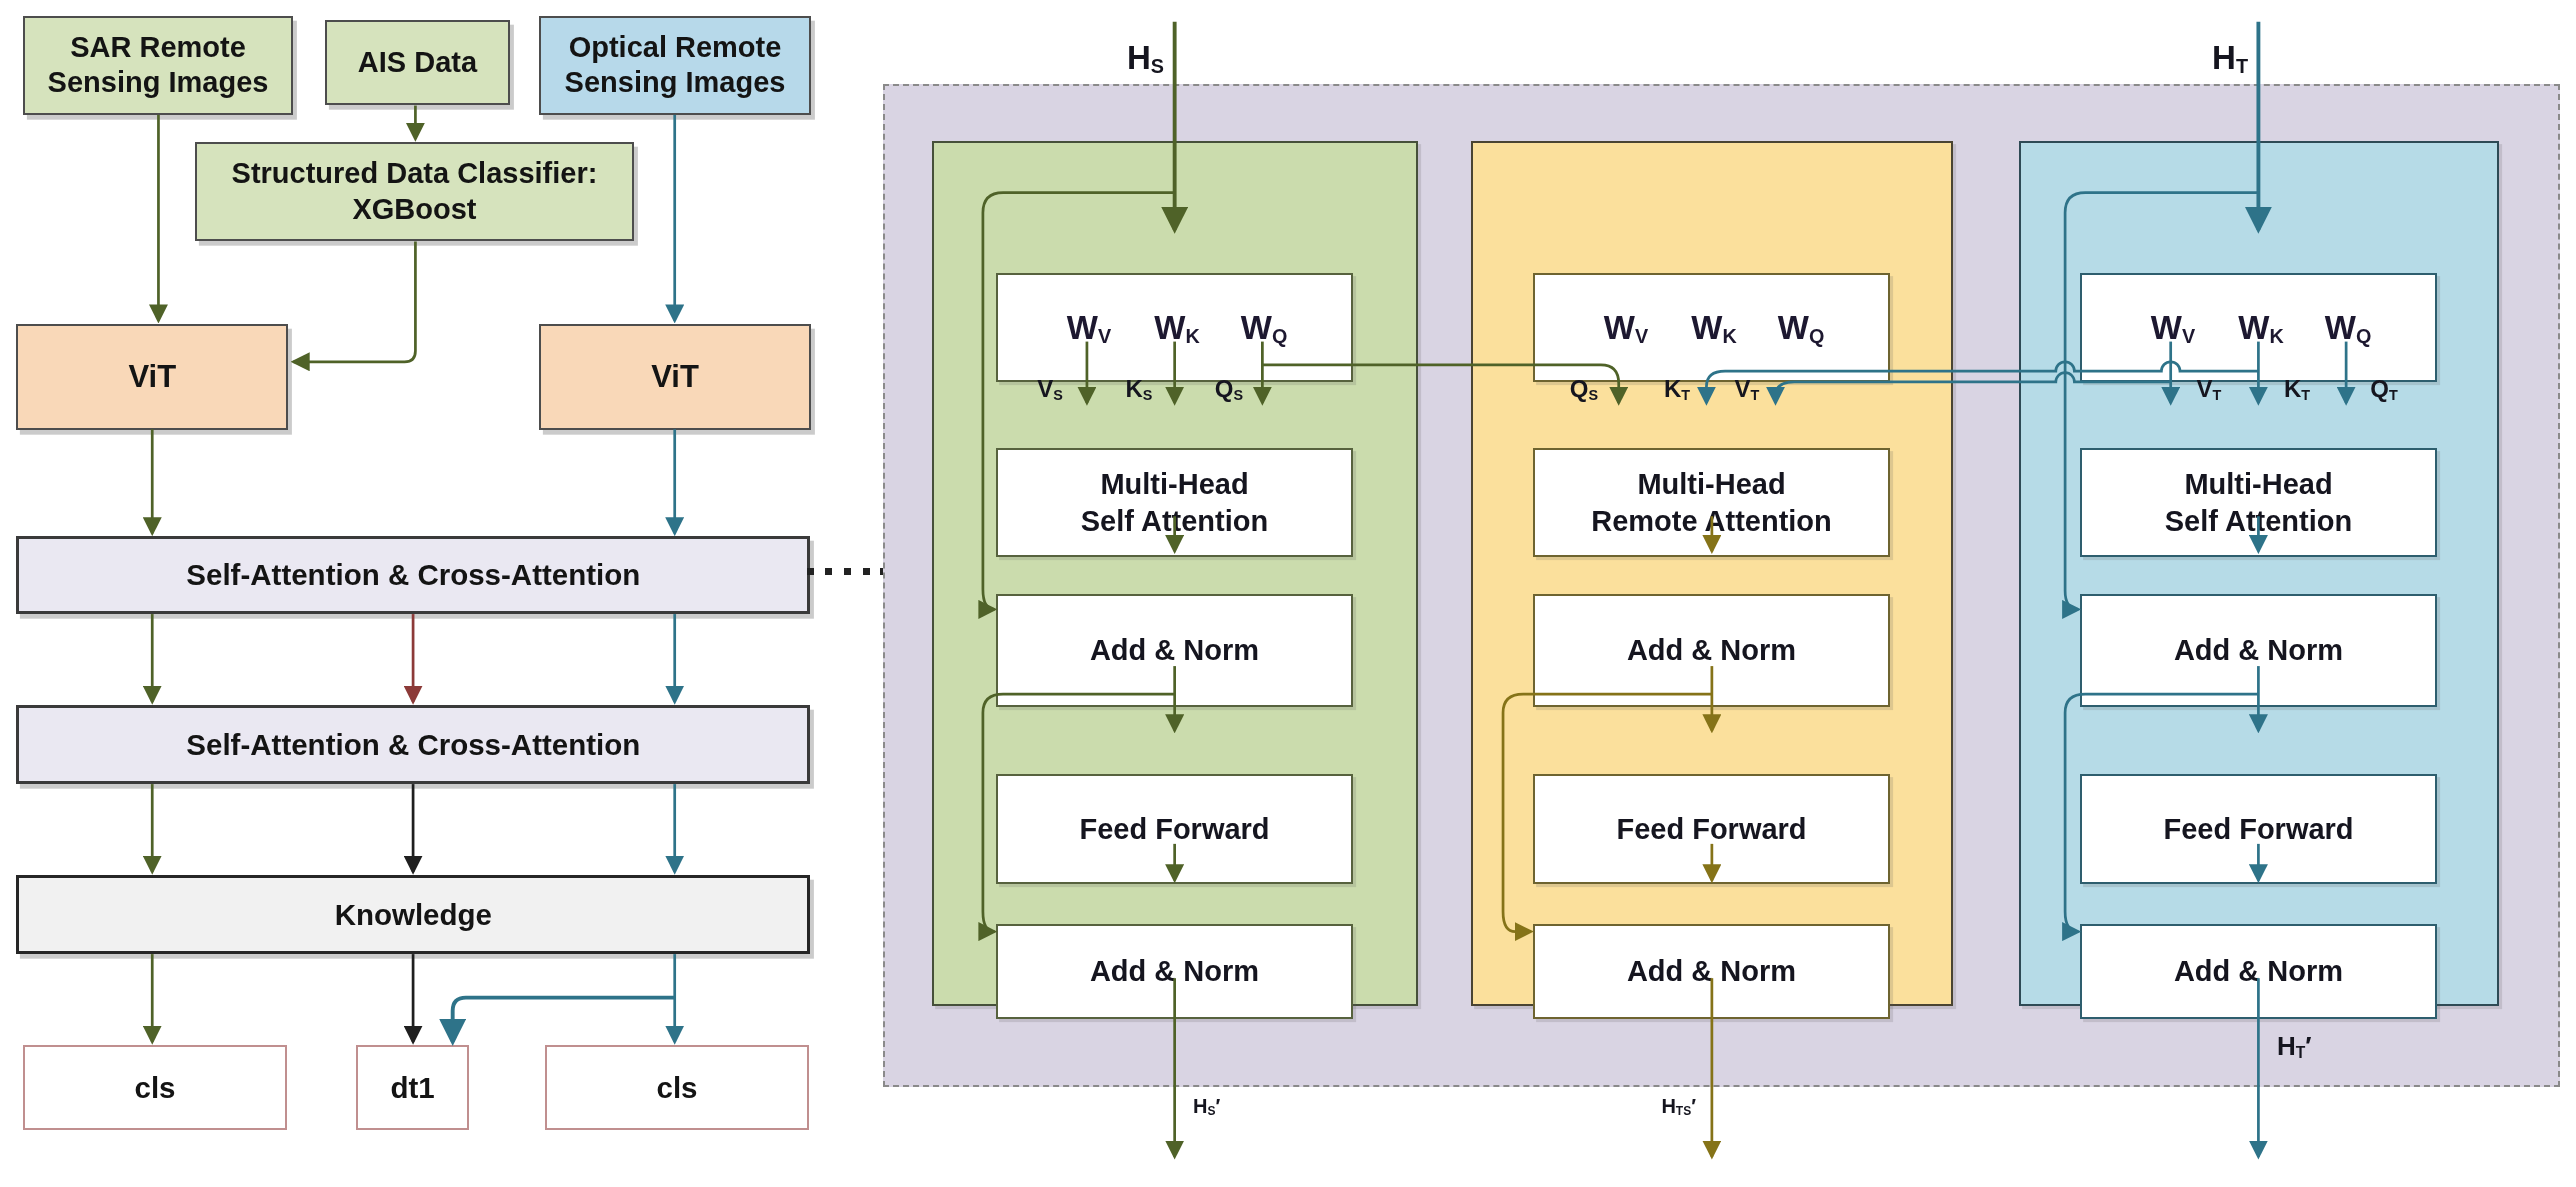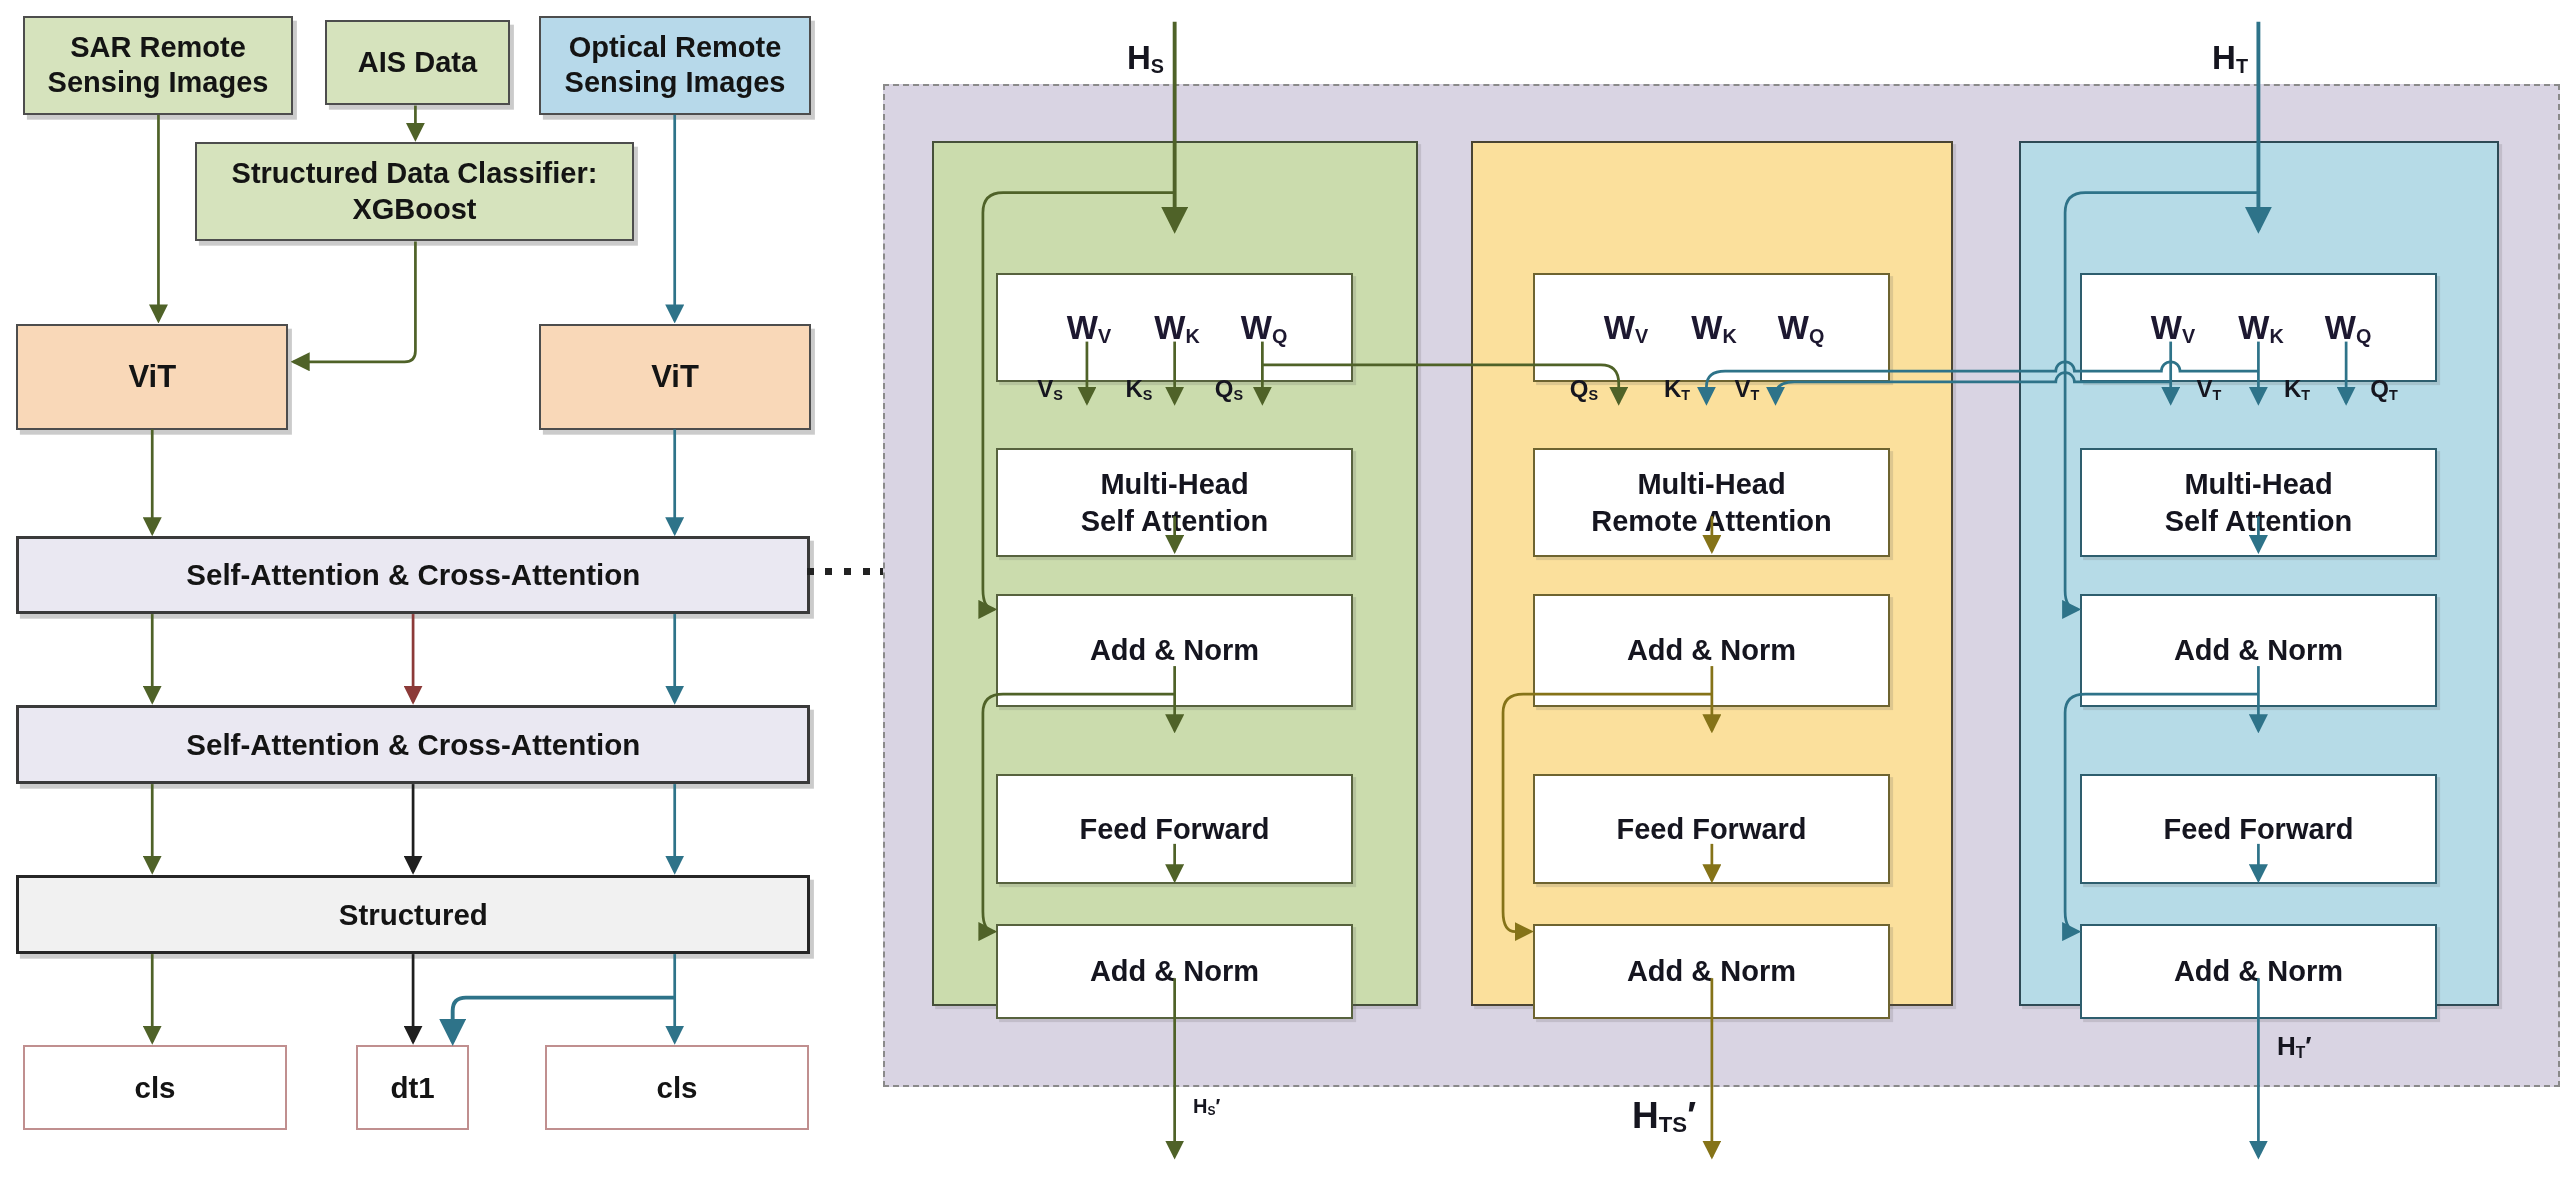"Structured" span { text: Structured -> Knowledge }
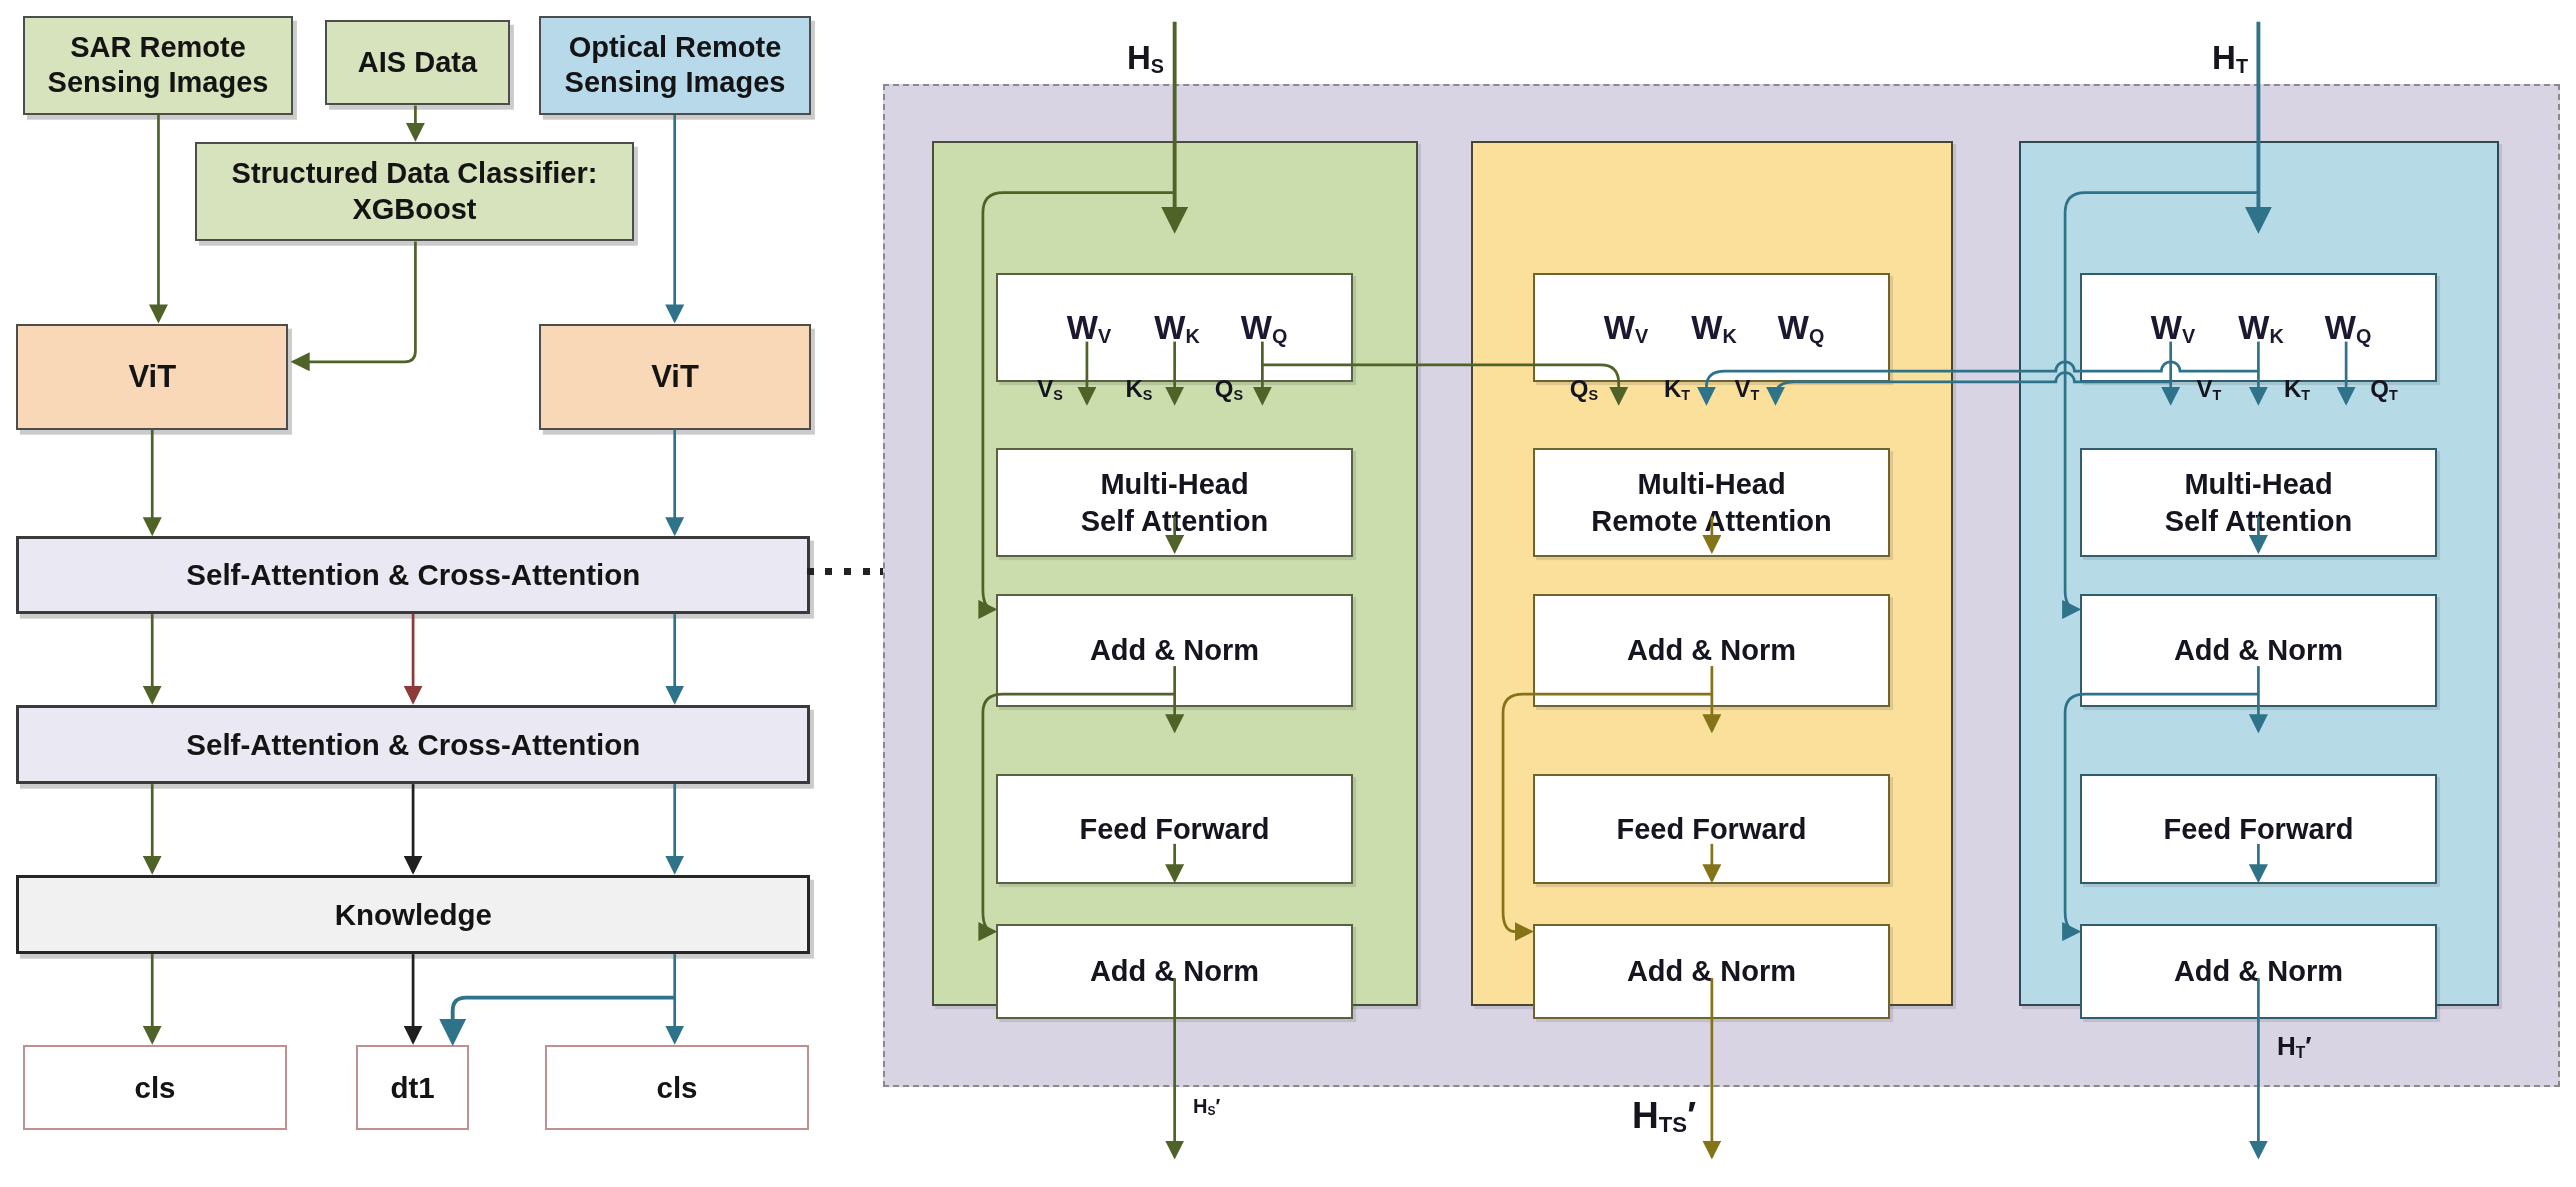"HTS′" div.iolabel { font-size: 37px -> 20px }
